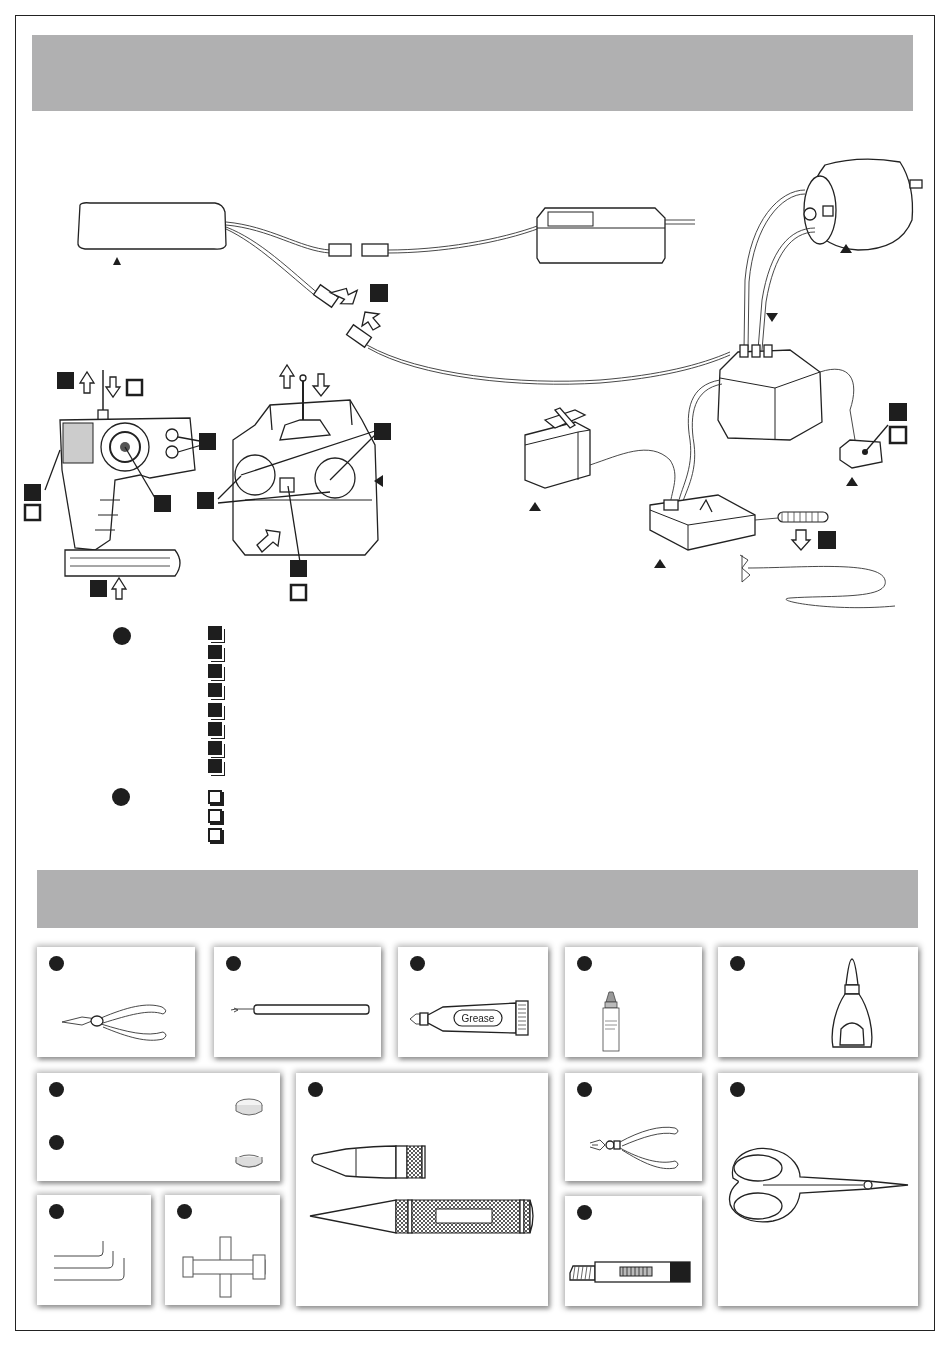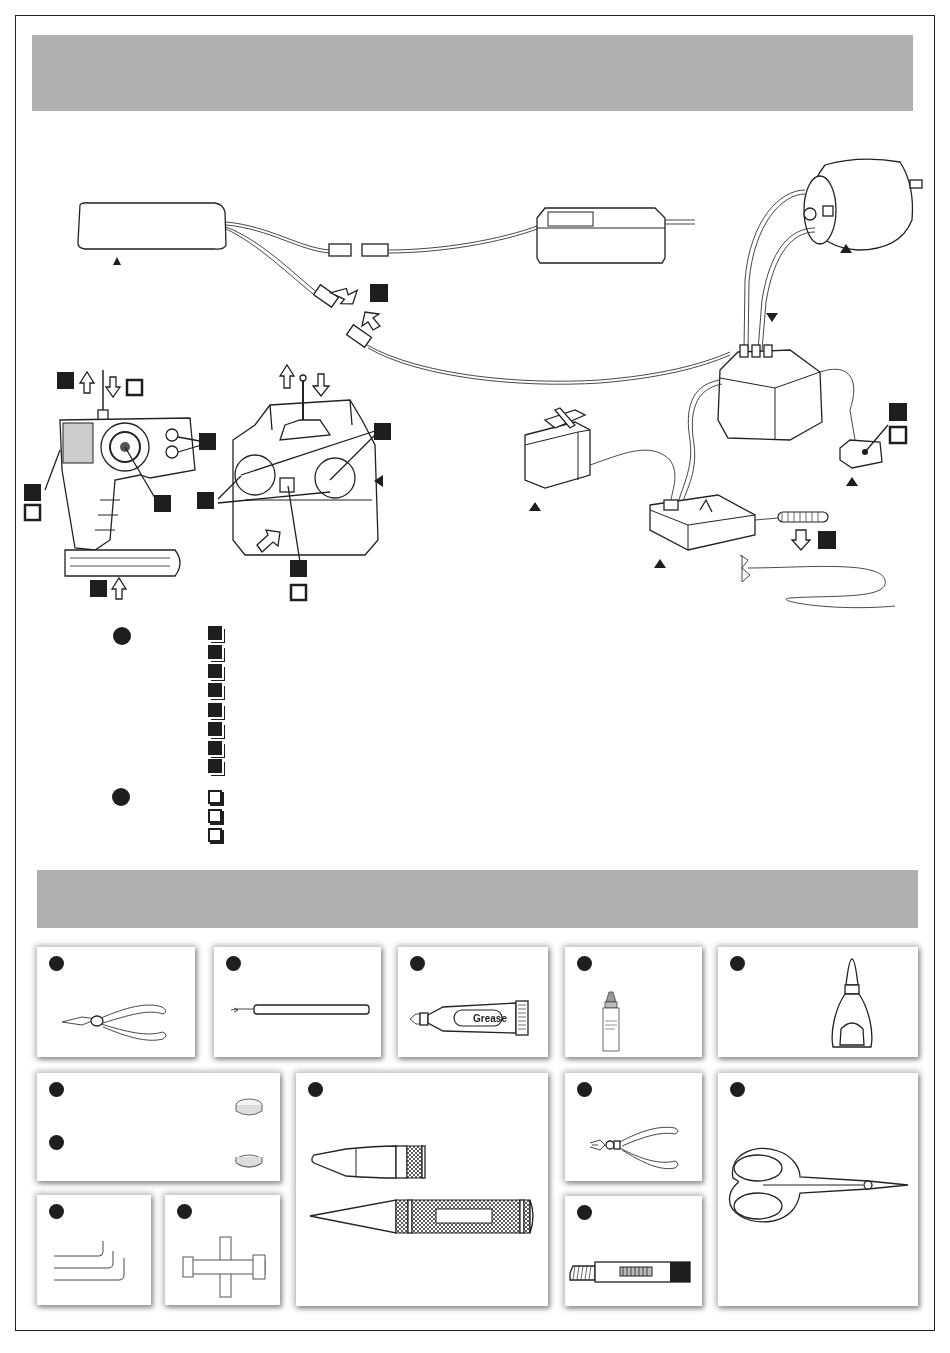"Grease" span { font-weight: bold -> normal; margin-left: 12px -> none }
